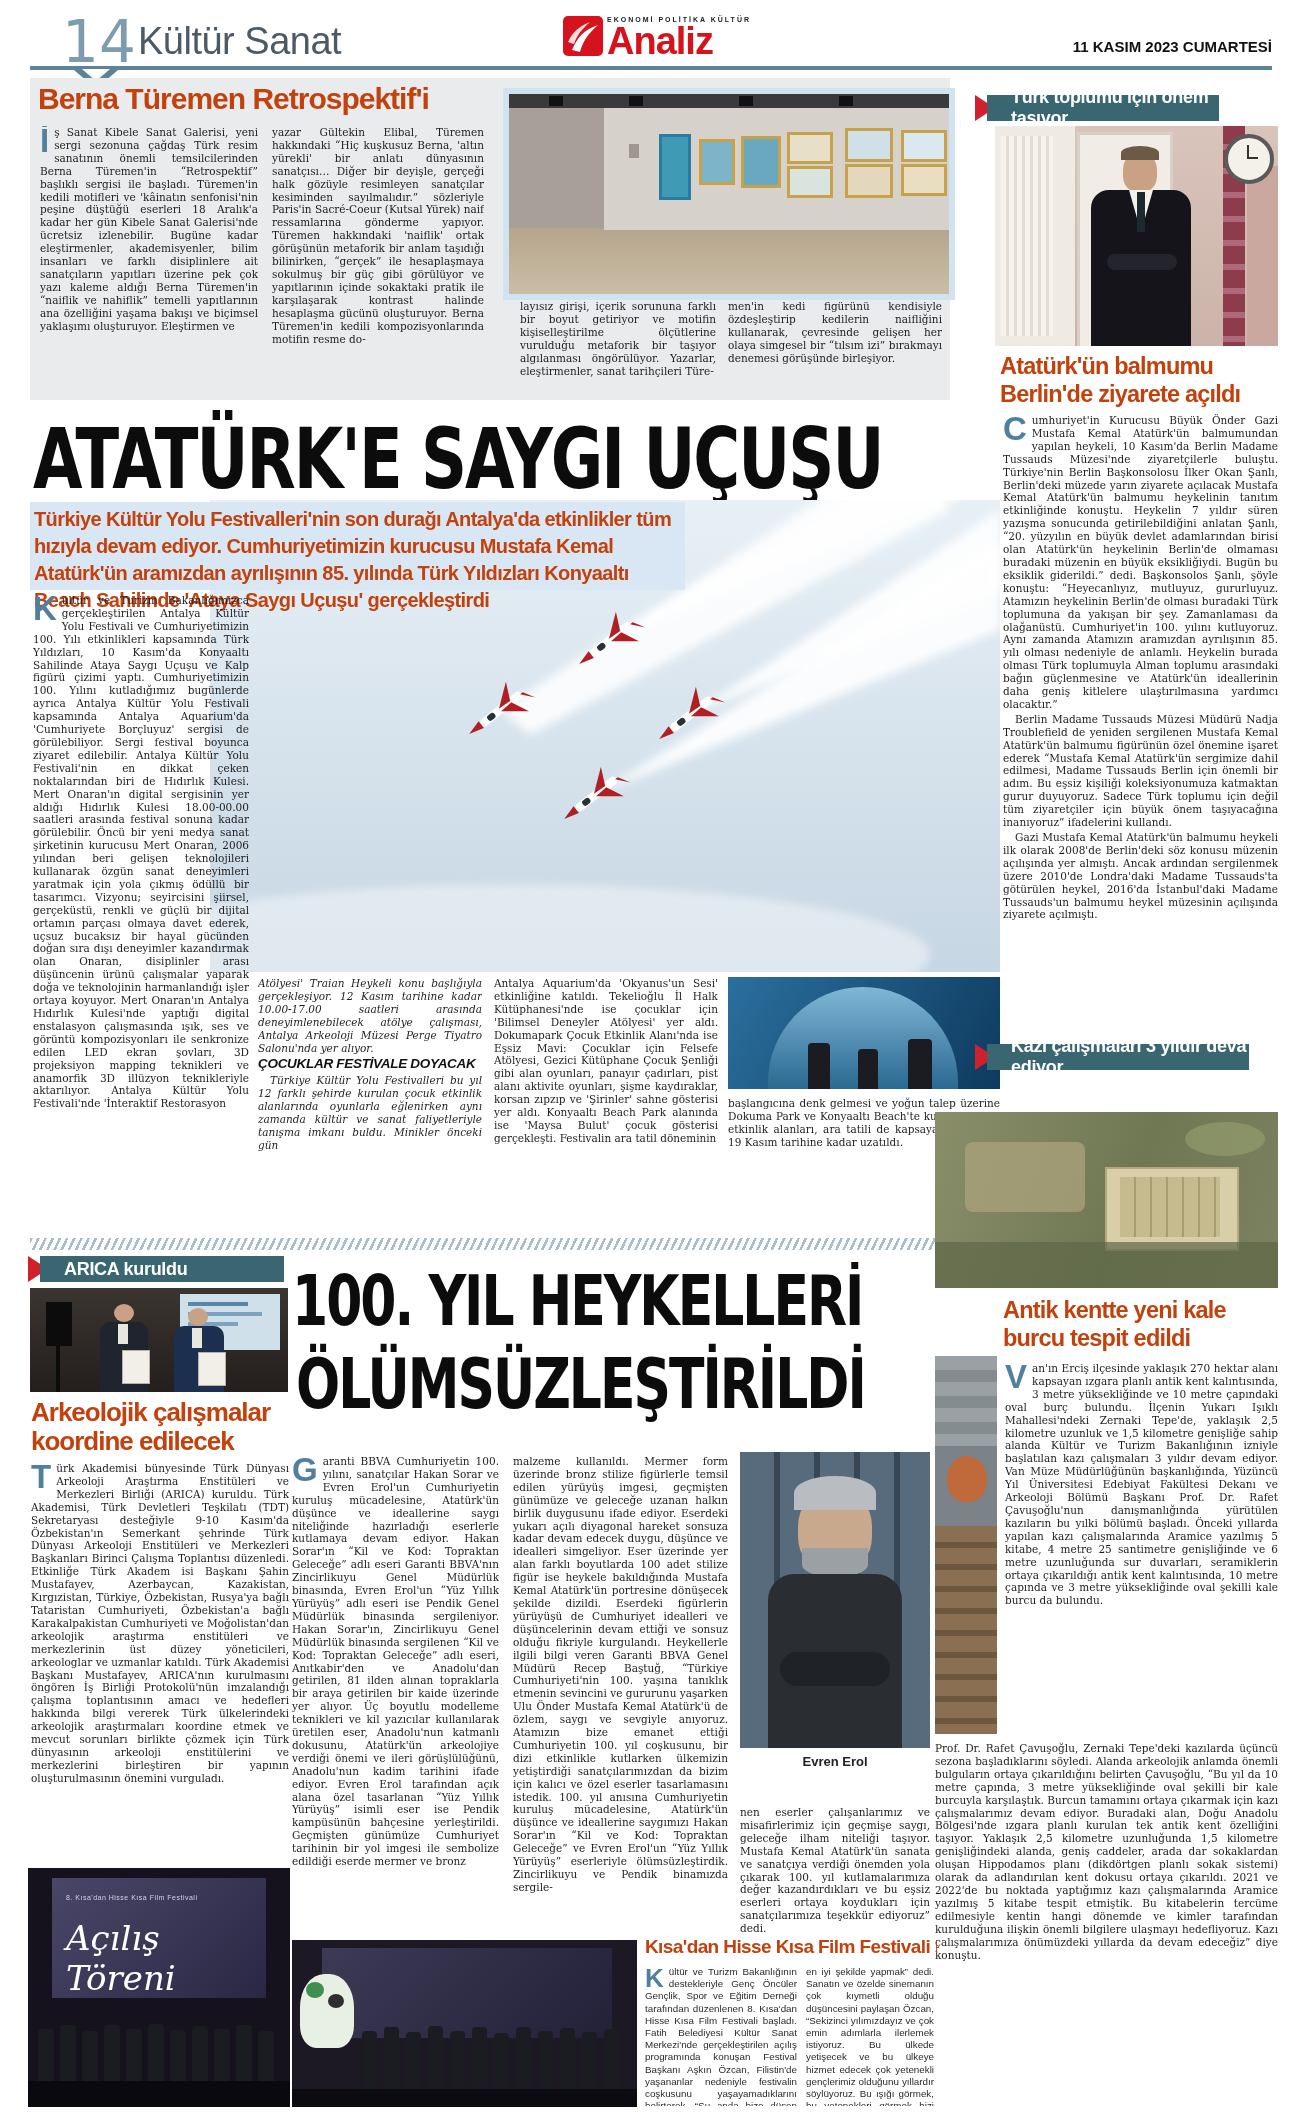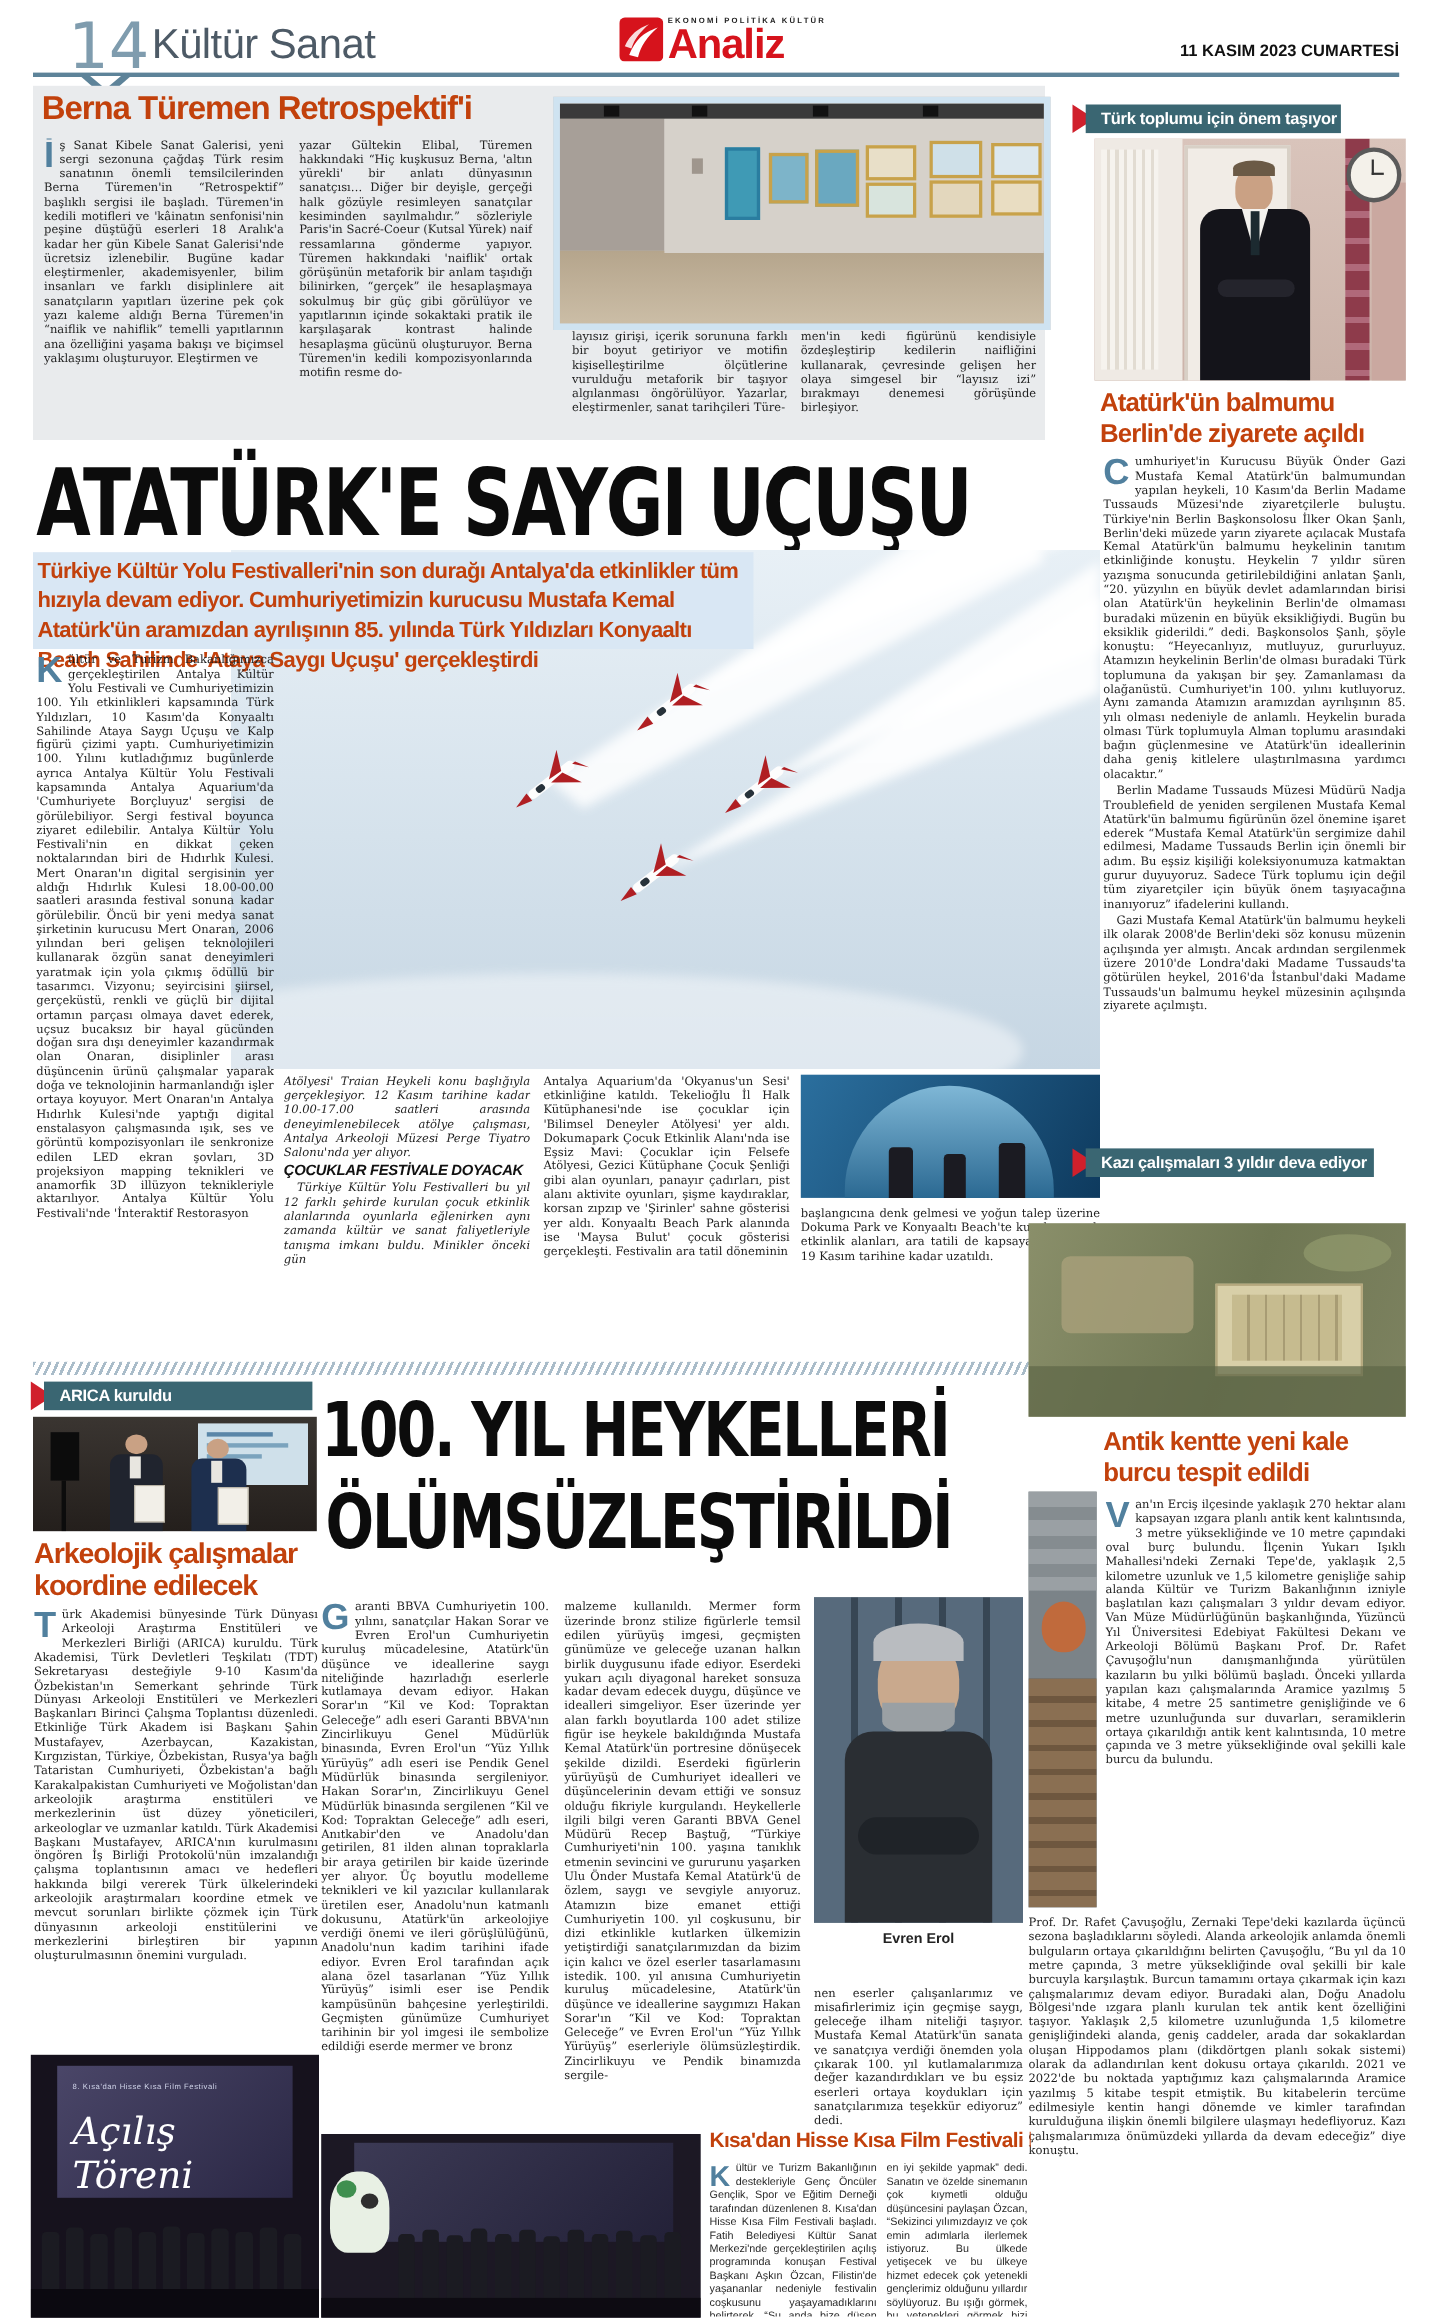"Türk toplumu için önem taşıyor" .banner .txt { font-size: 15px -> 18px; padding-left: 14px -> 24px }
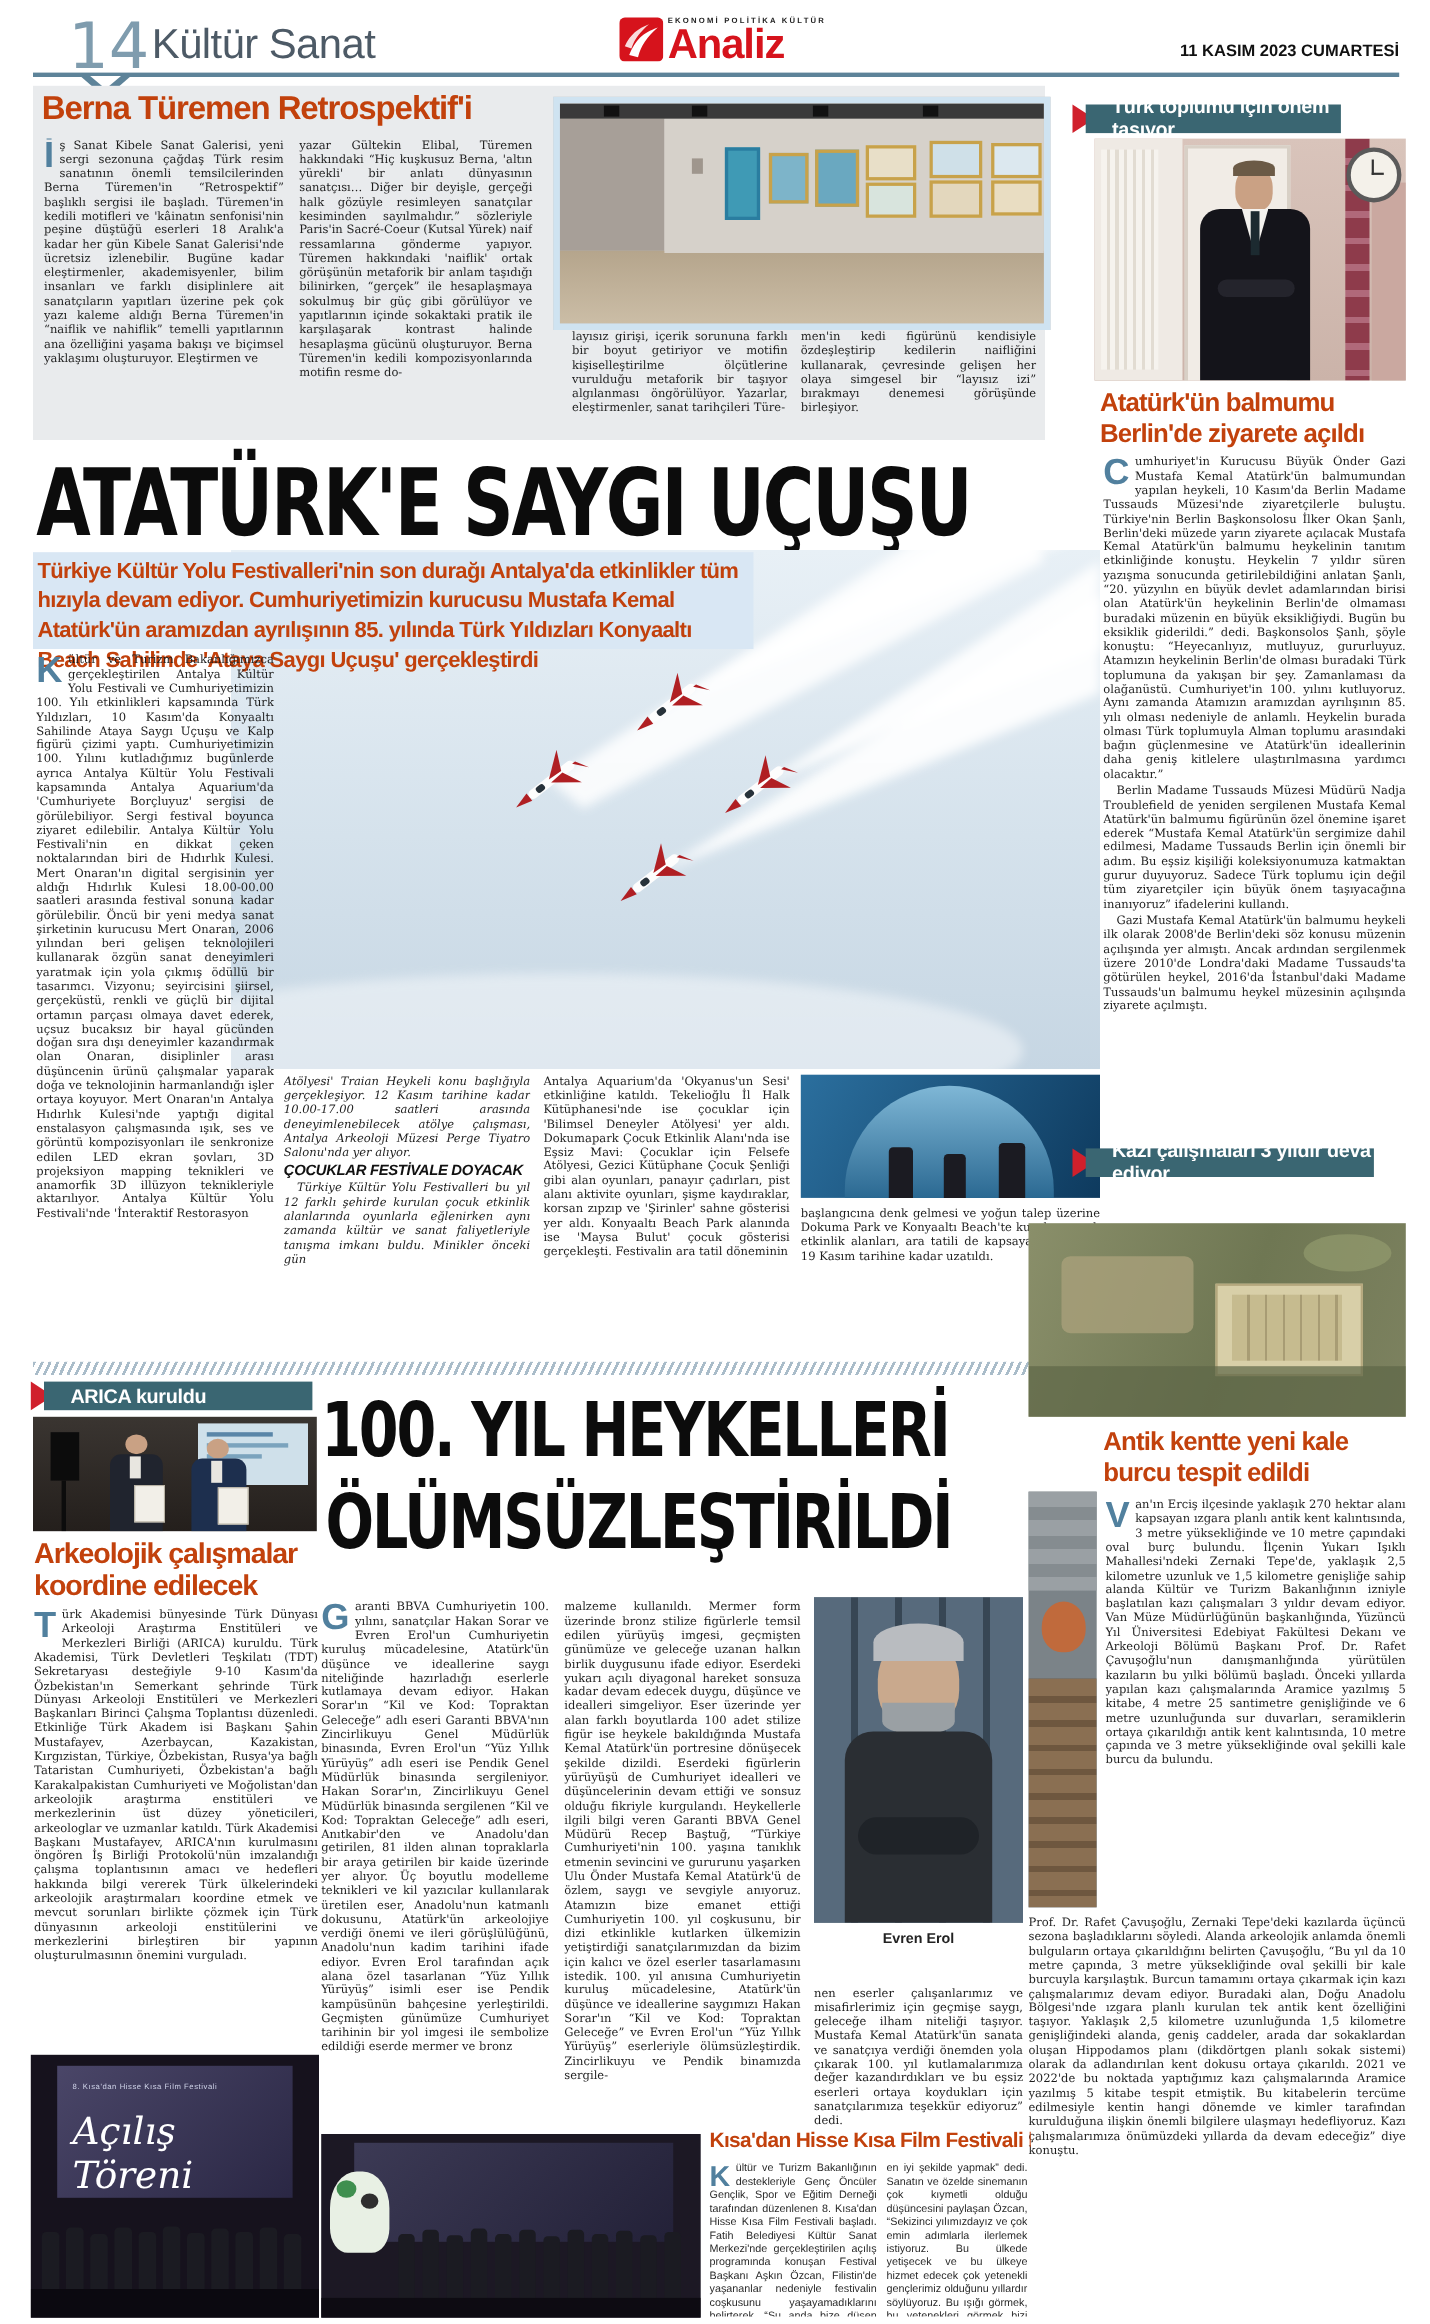"men'in kedi figürünü kendisiyle" div.serif { text: layısız -> tılsım }
